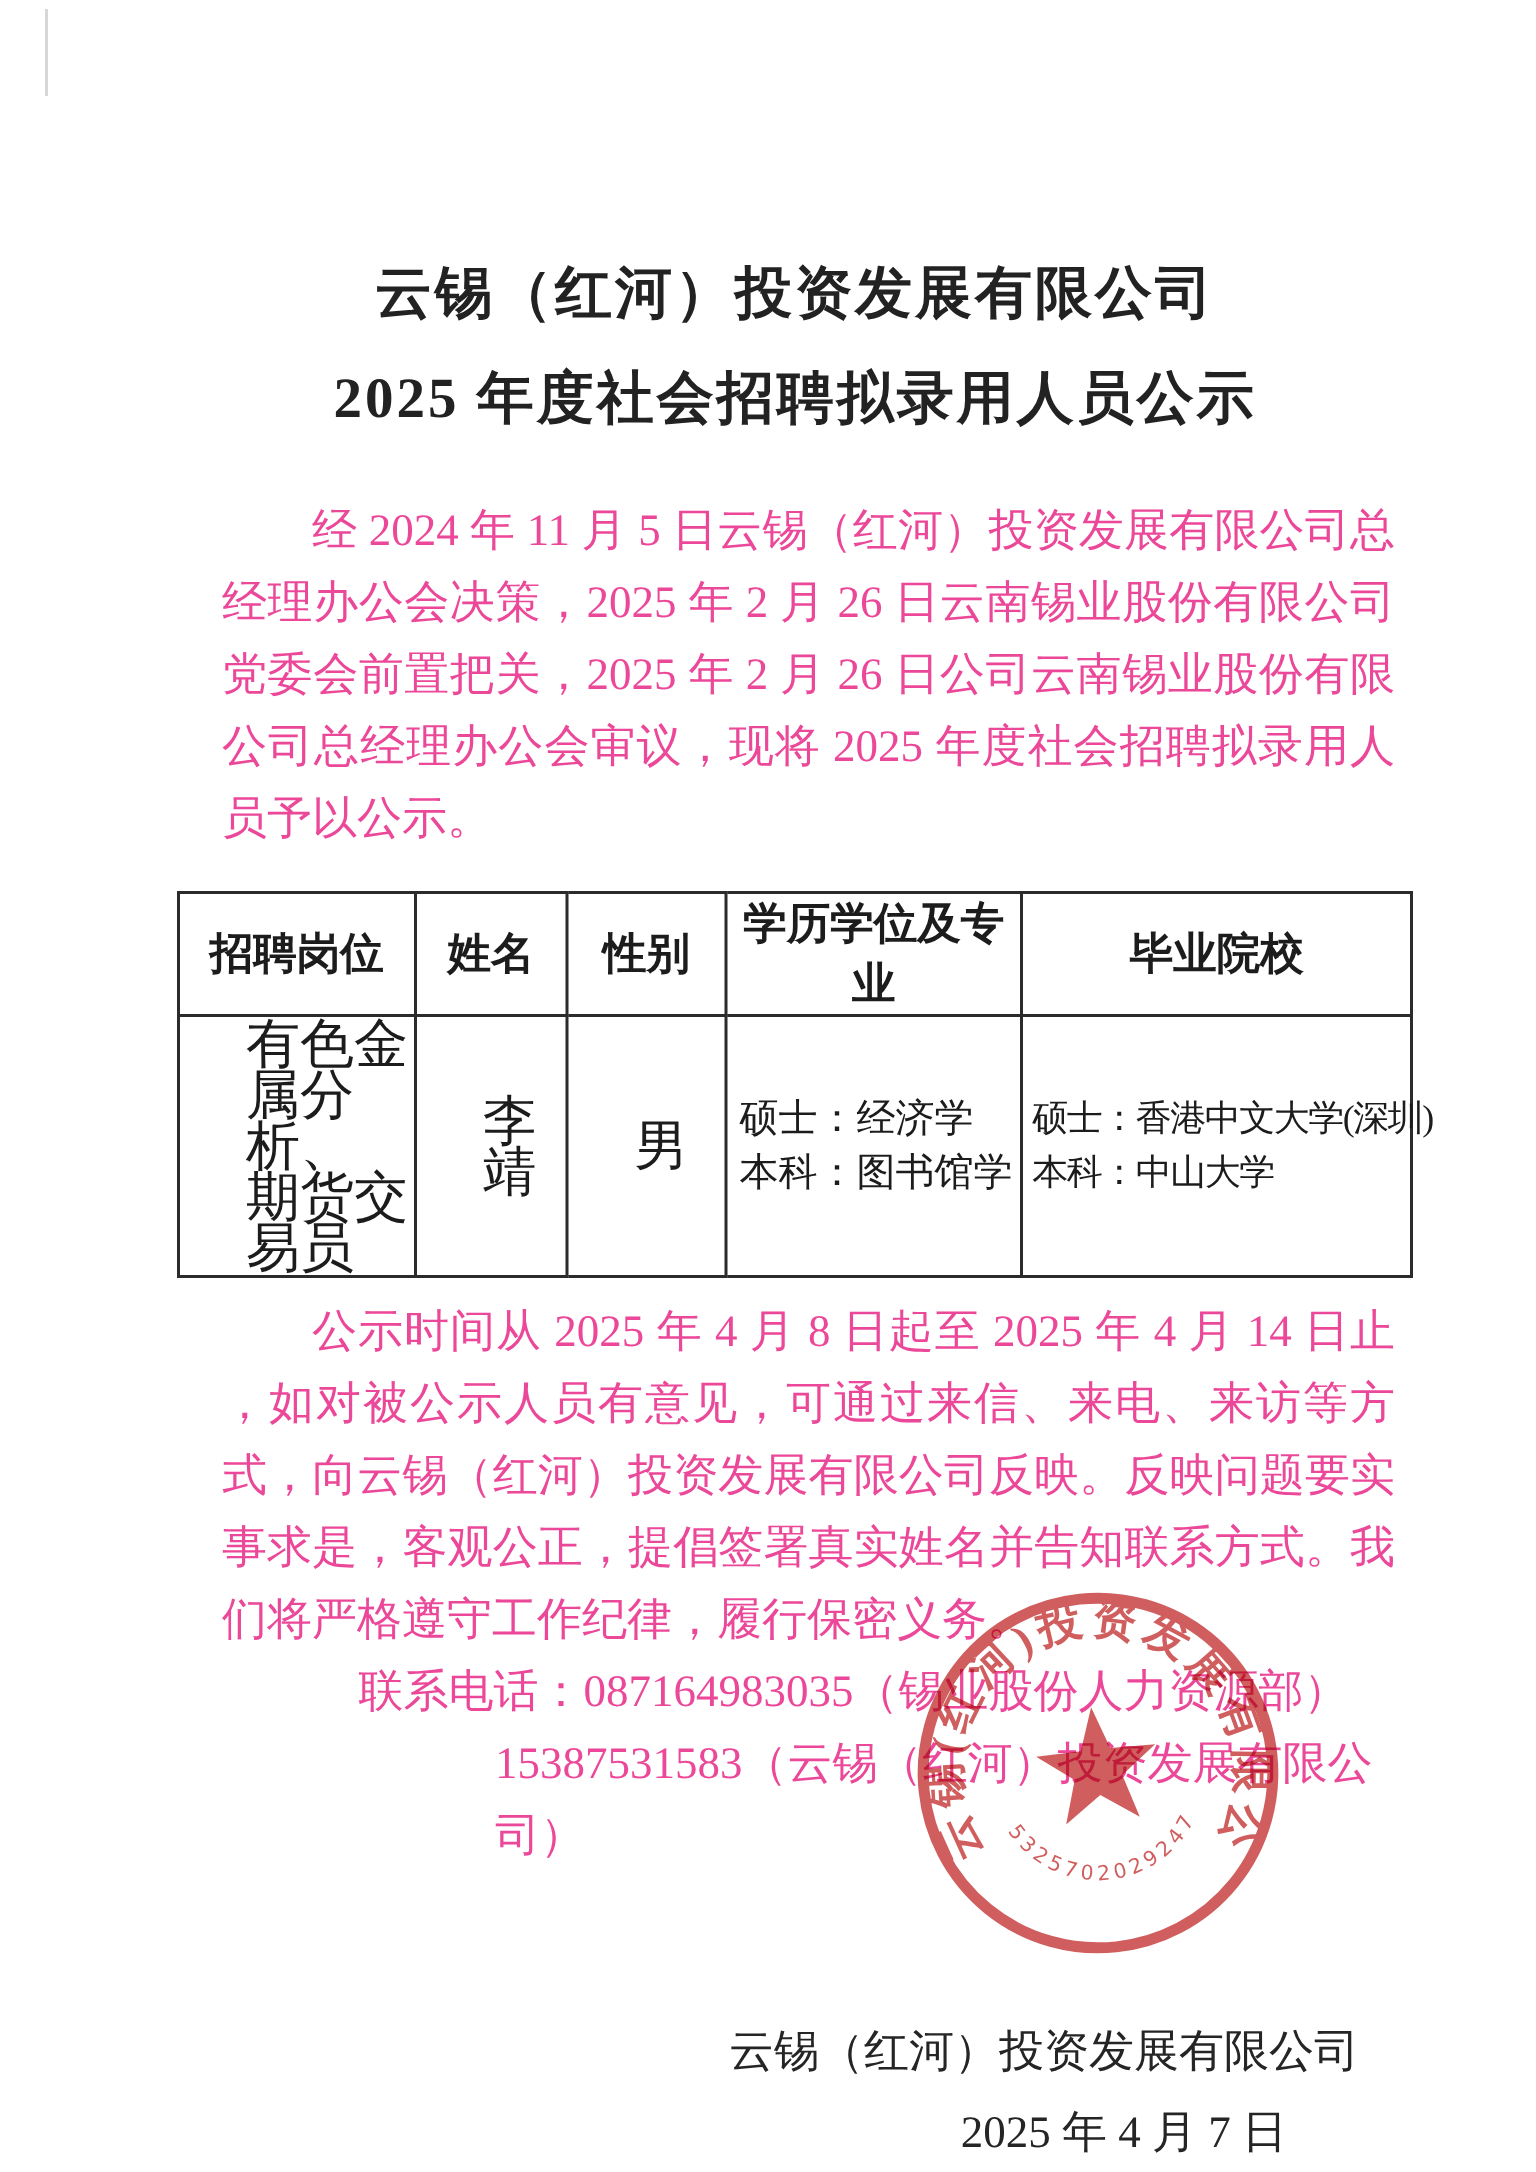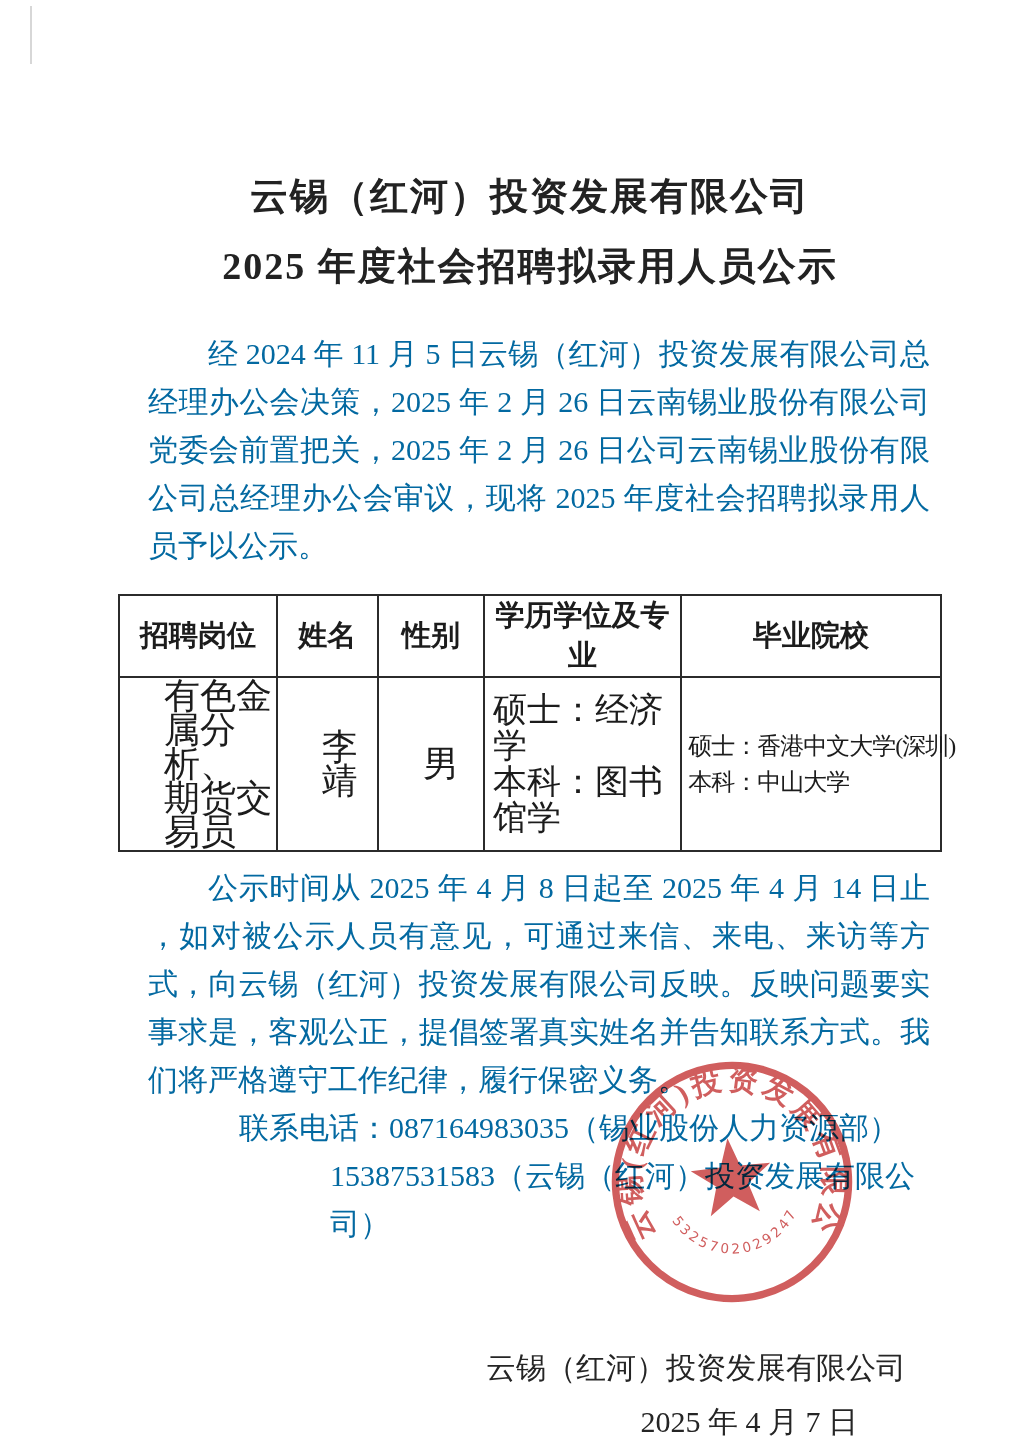"经 2024 年 11 月" .para { color: #0369a1 -> #ec4899 }
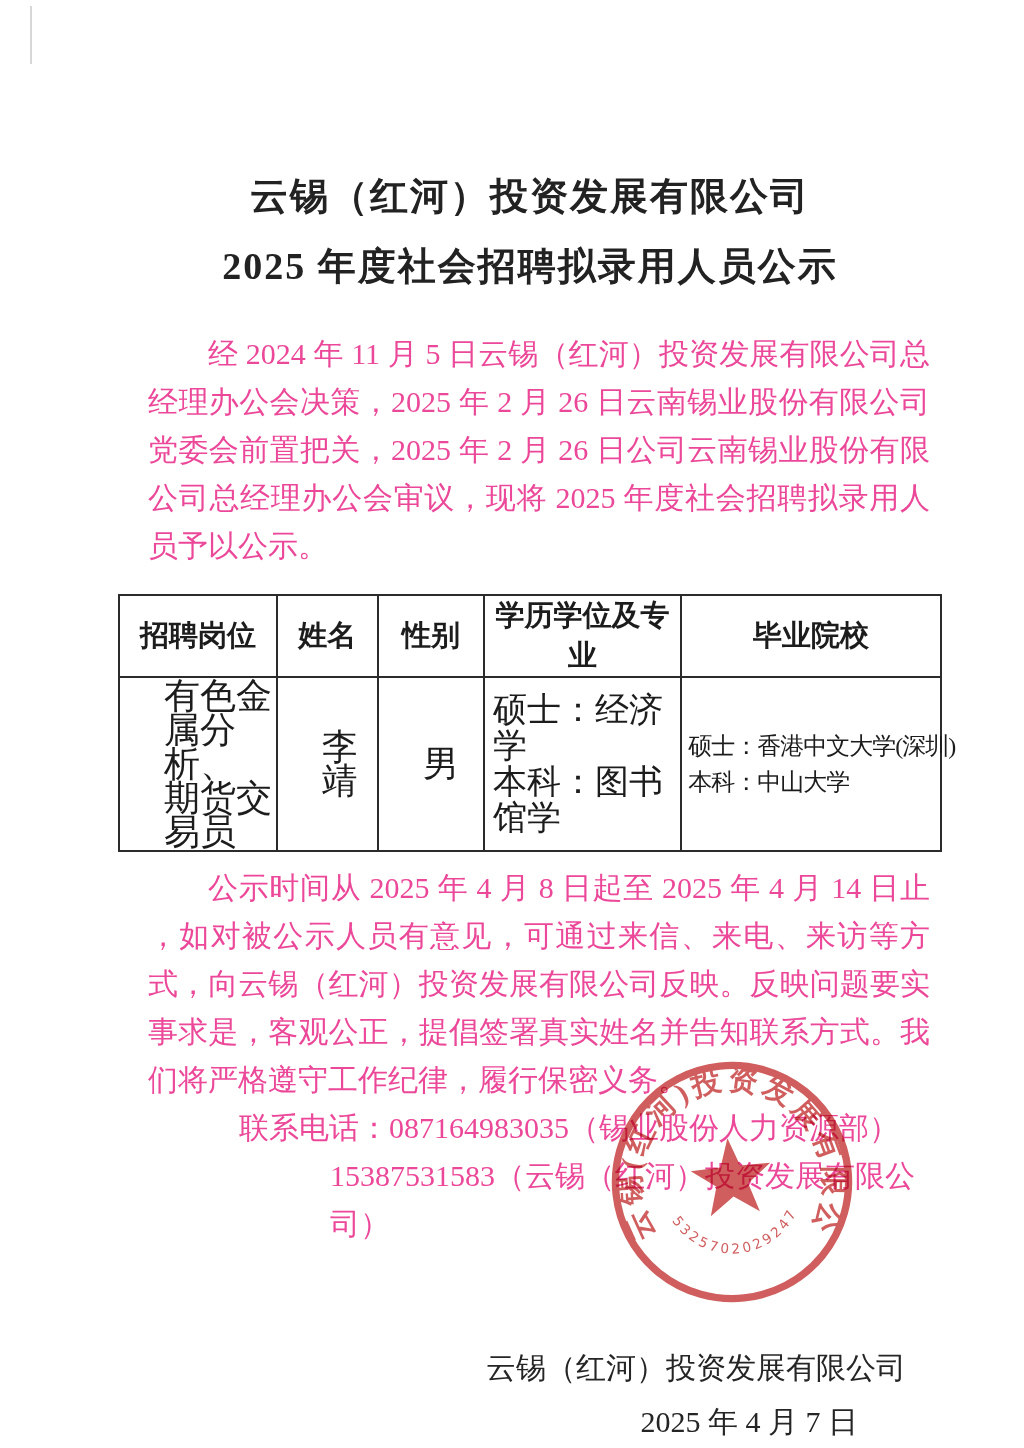"硕士：经济学" .cell-left { font-size: 34px -> 26px }
